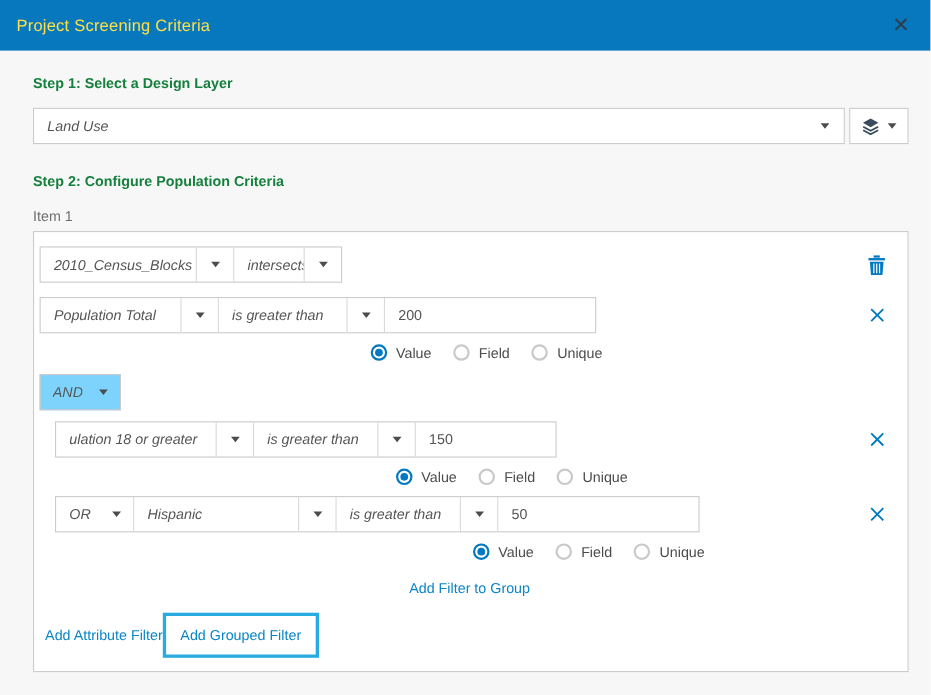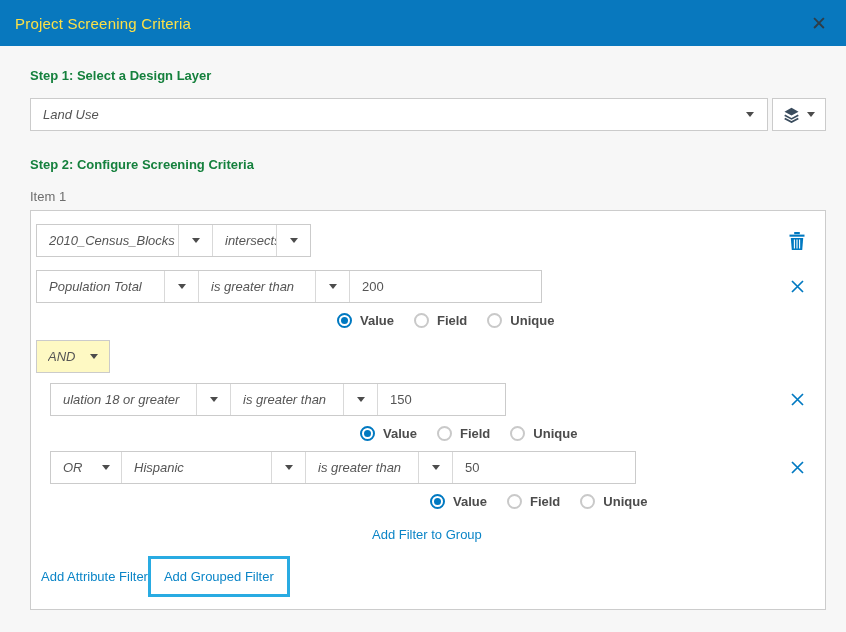"Step 2: Configure Screening Criteria" div.step-label { text: Screening -> Population }
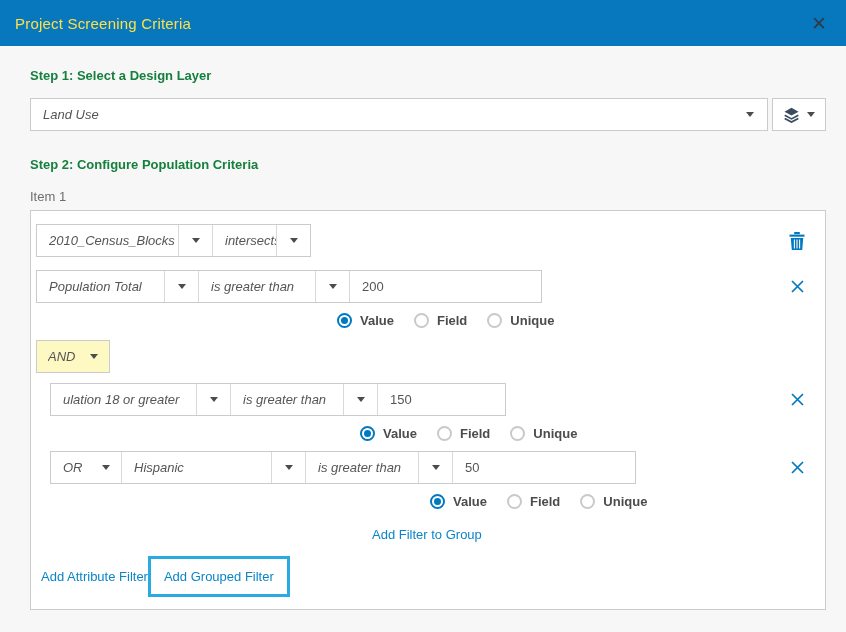"Value" .radio-label { font-weight: bold -> normal }
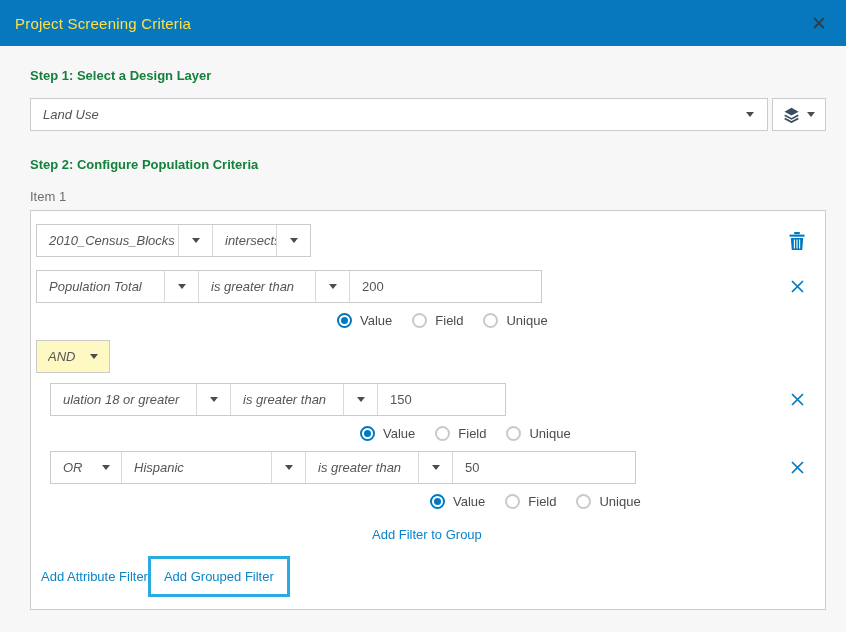"AND" .and-select { background: #fef9c3 -> #7dd3fc }
